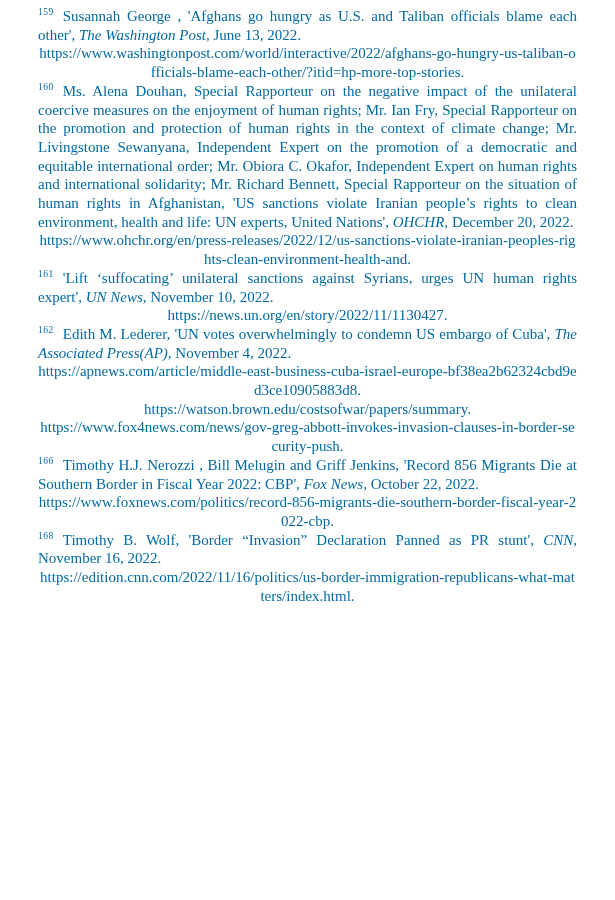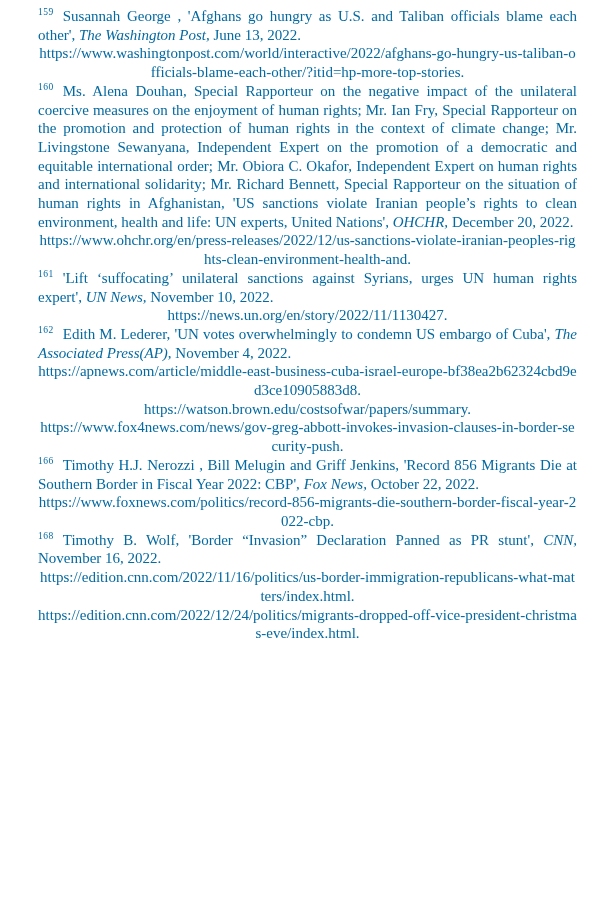"https://edition.cnn.com/2022/12/24/polit" span.url { html: <span>https://edition.cnn.com/2022/12/24/politics/migrants-dropped-off-vice-president-christmas-eve/index.html.</span> -> none }
